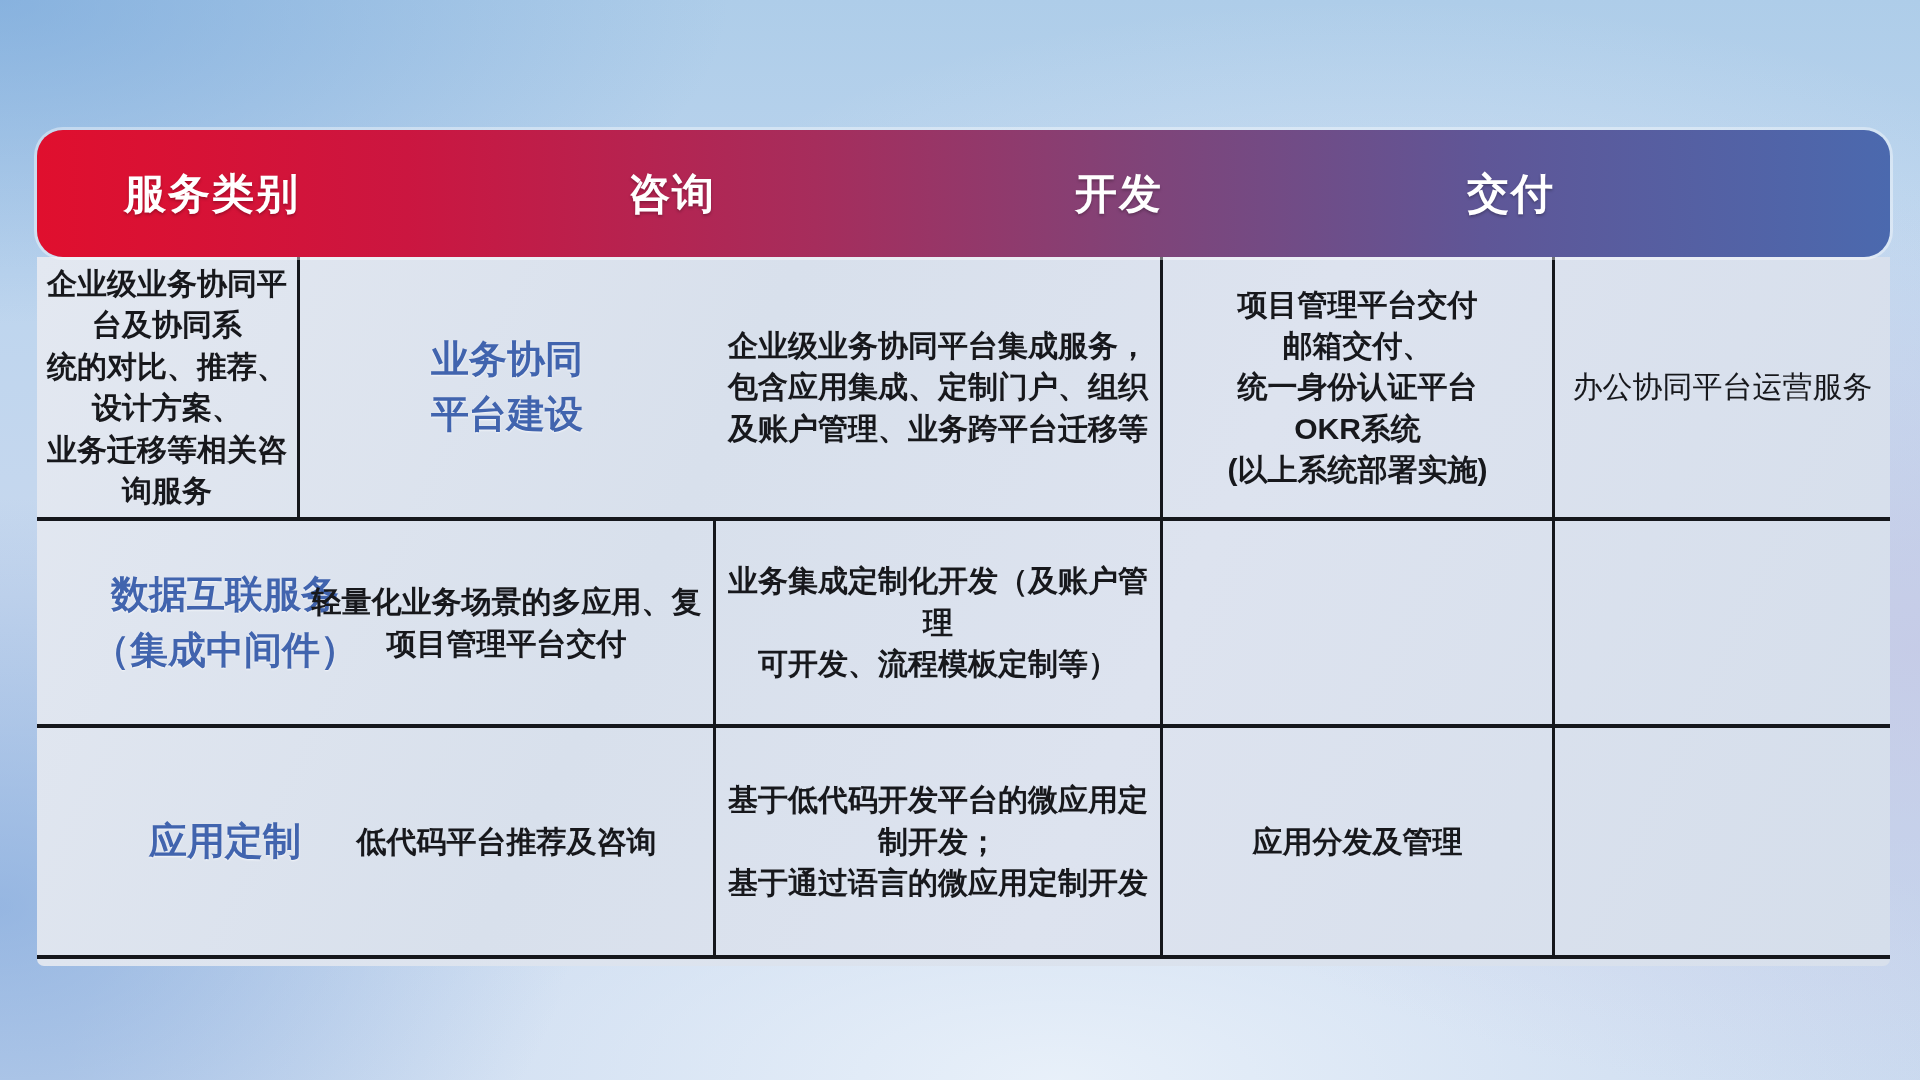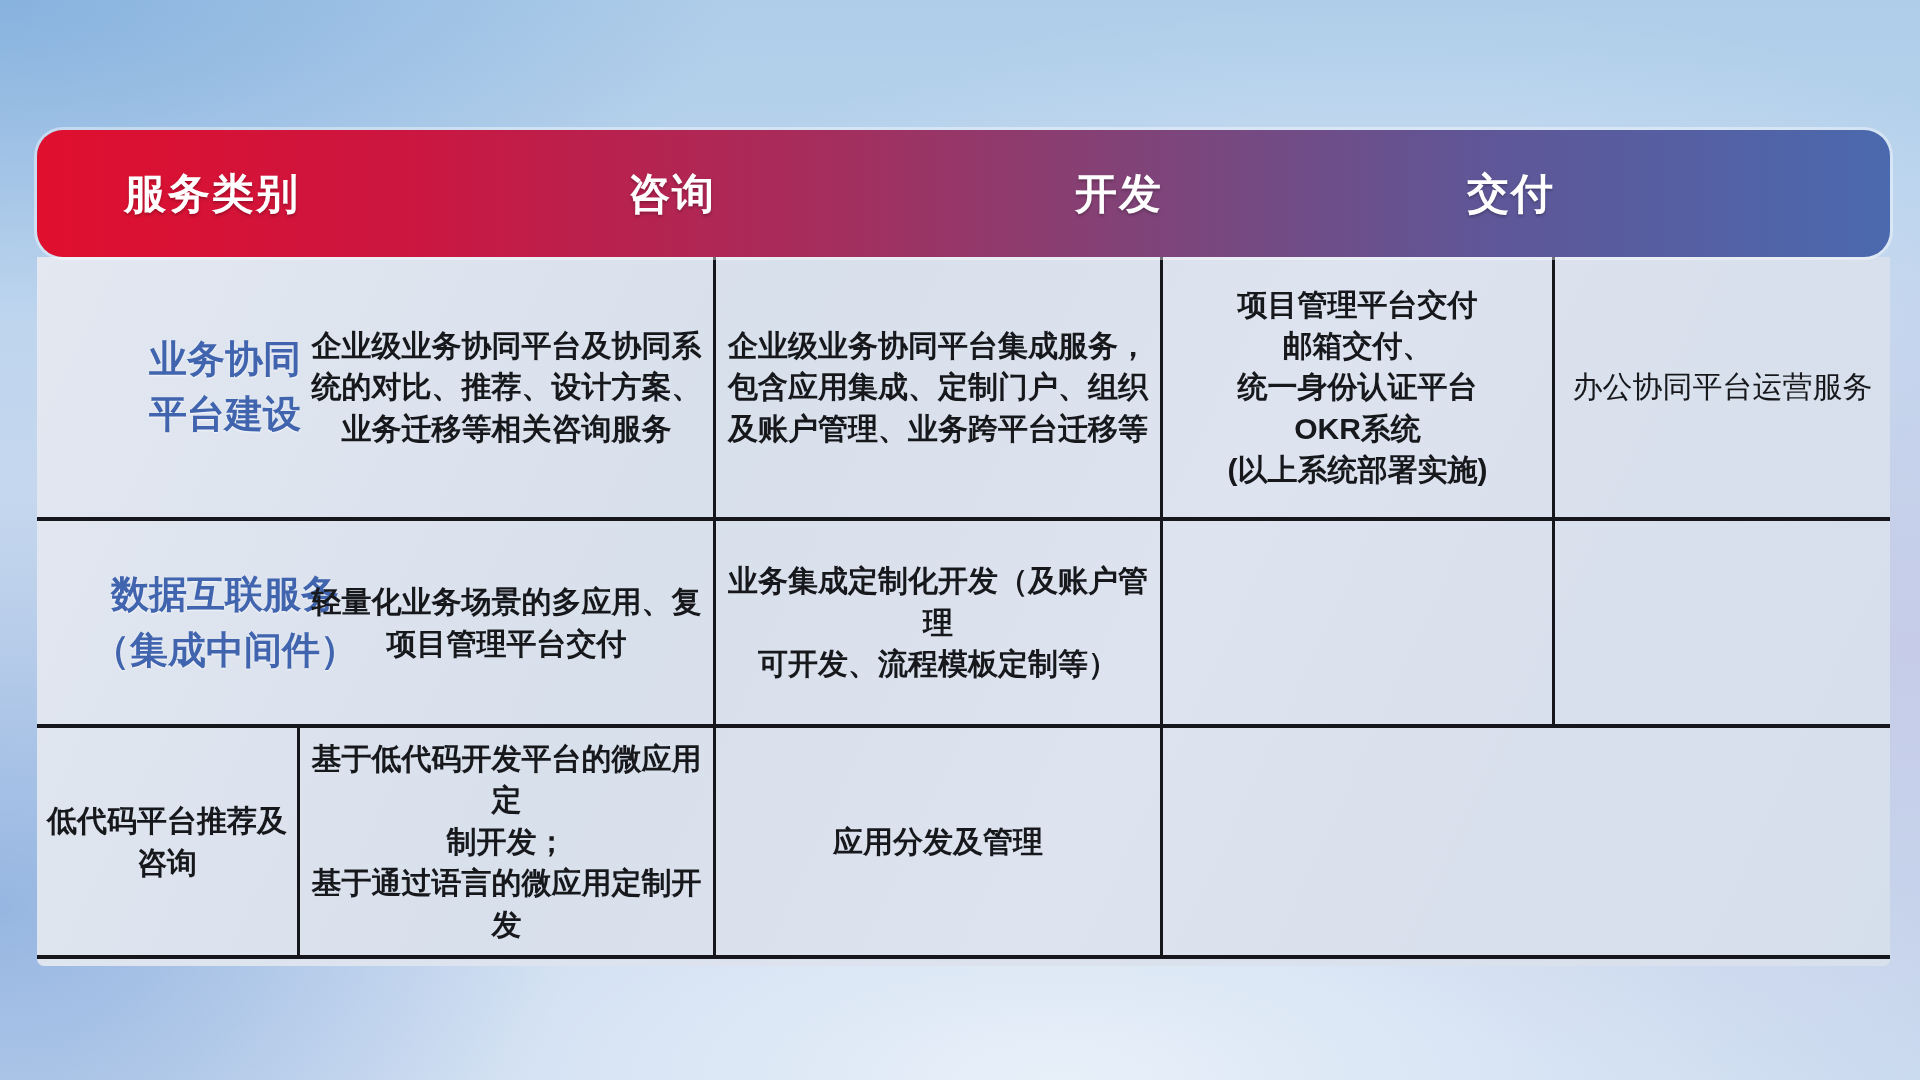"业务协同" div.cell { order: before "企业级业务协同平台及协同系" -> after "企业级业务协同平台及协同系" }
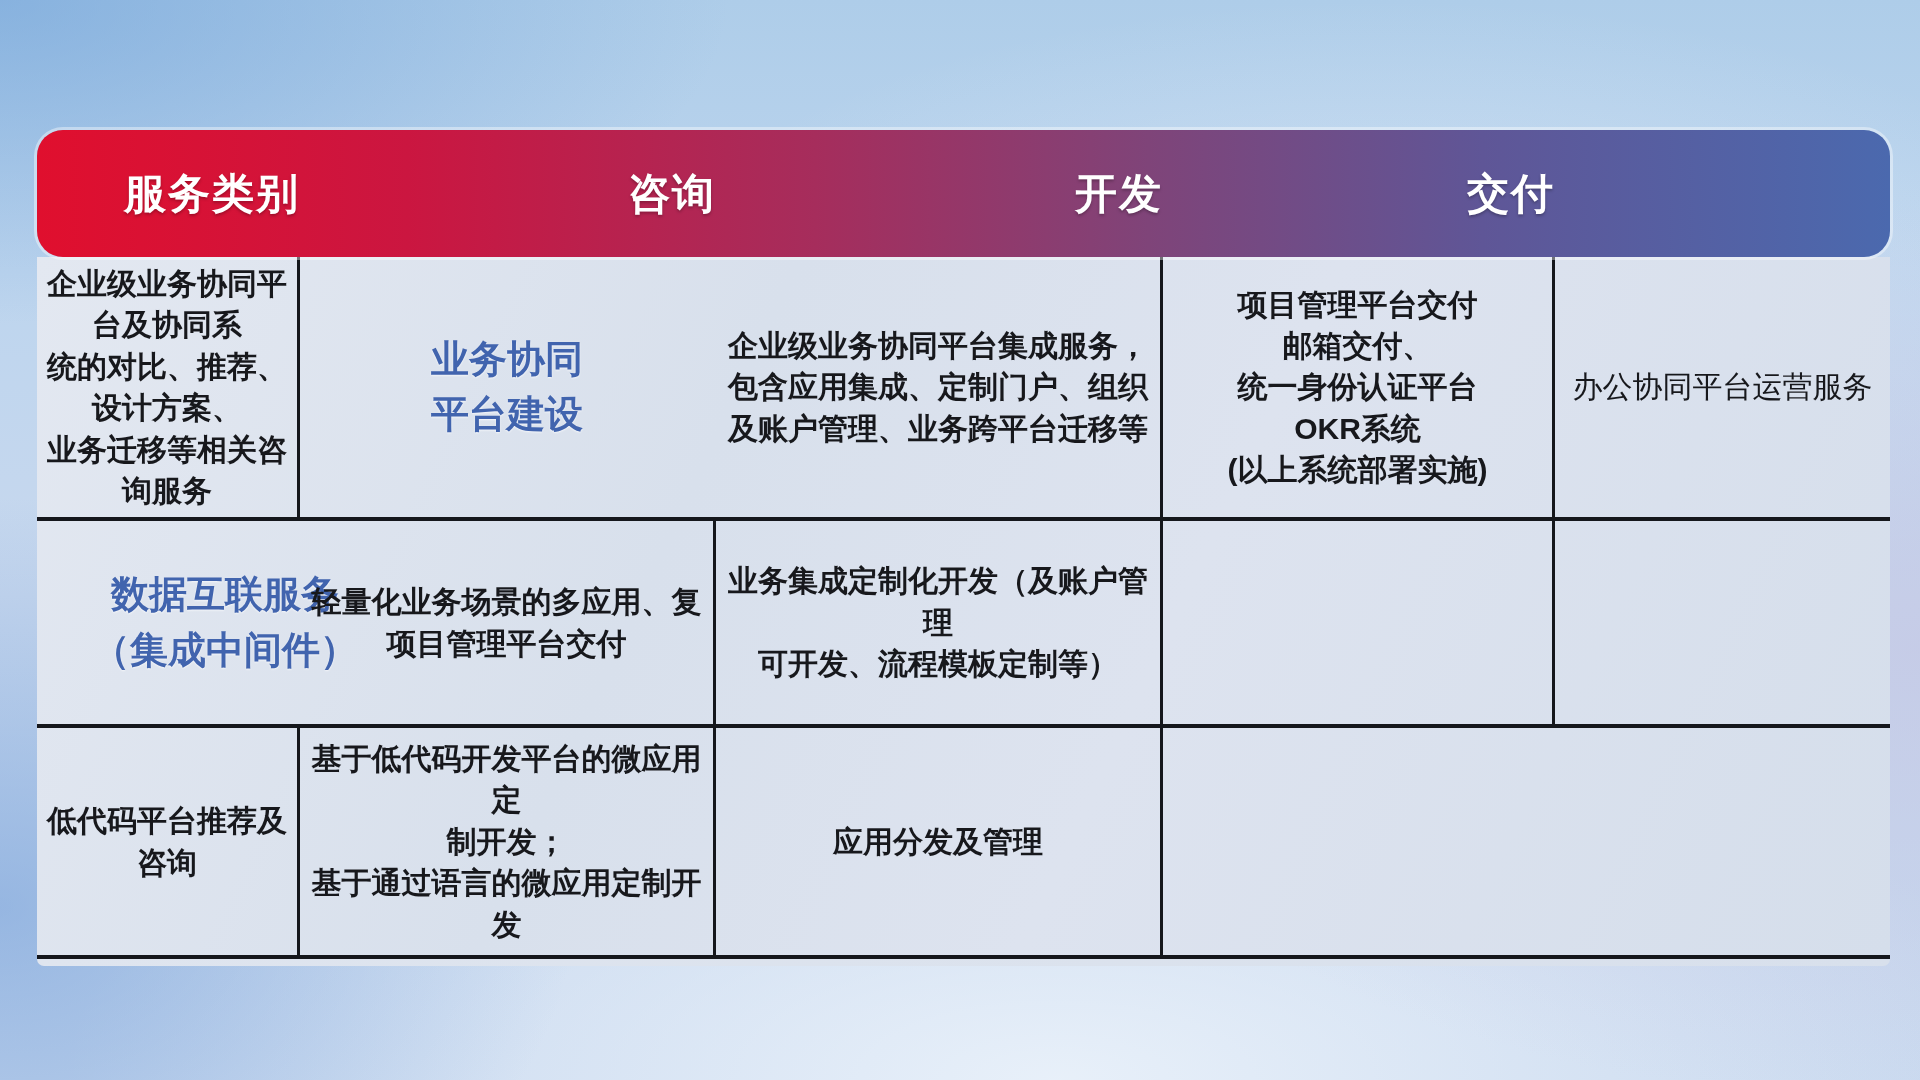"应用定制" div.cell { html: none -> <div>应用定制</div> }
